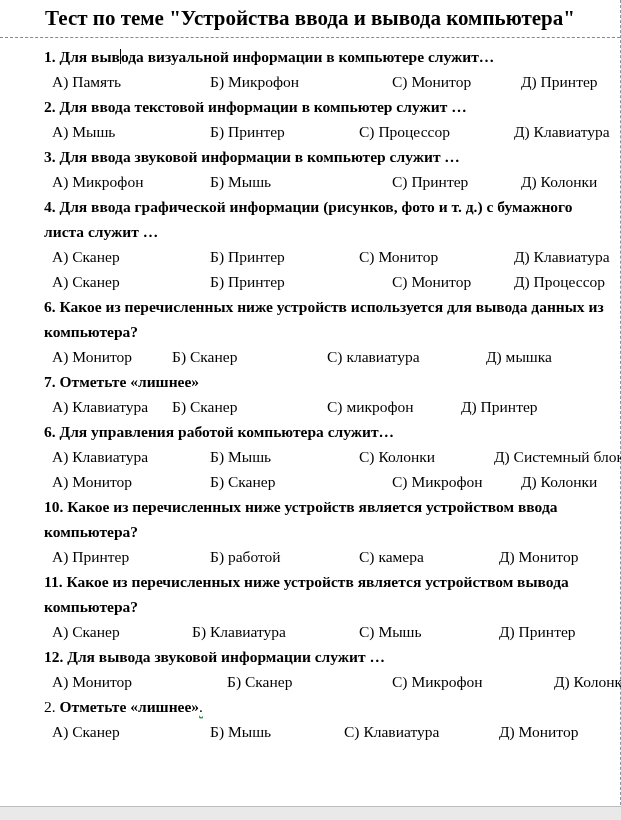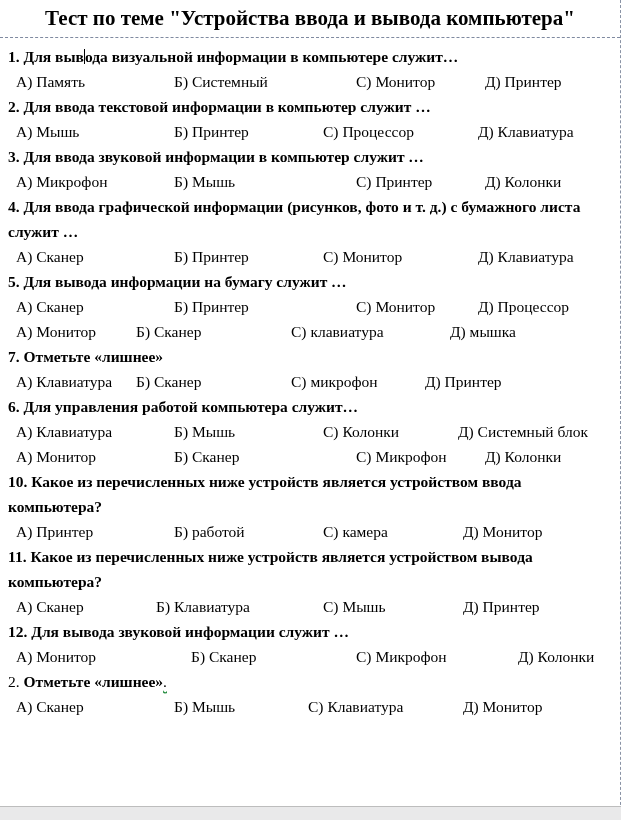"1. Для вывода визуальной информации" #quiz-body { margin-left: none -> 36px }
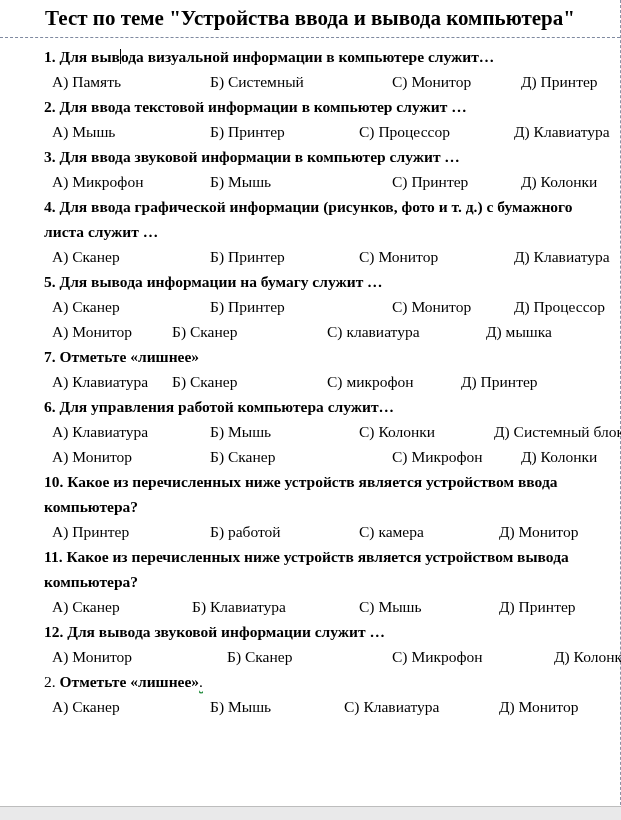"Б) Системный" span.opt { text: Системный -> Микрофон }
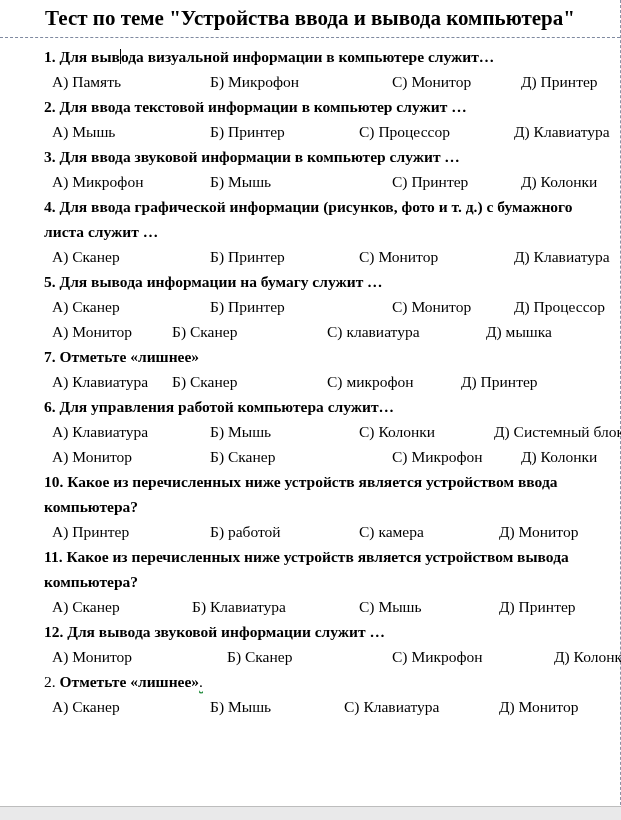"5. Для вывода информации на" div.q-text { html: <div>5. Для вывода информации на бумагу служит …</div> -> none }
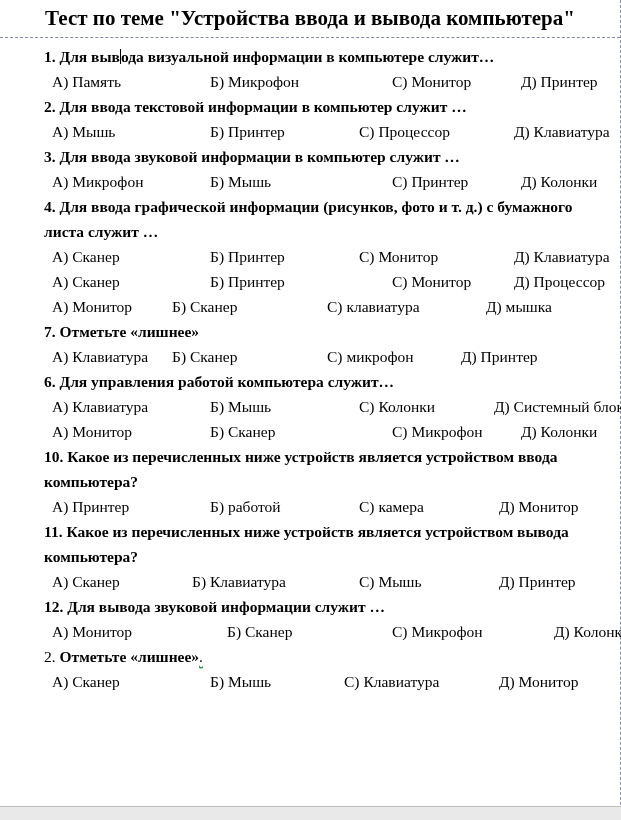"6. Какое из перечисленных ниже" div.q-text { html: none -> <div>6. Какое из перечисленных ниже устройств используется для вывода данных из компьютера?</div> }
